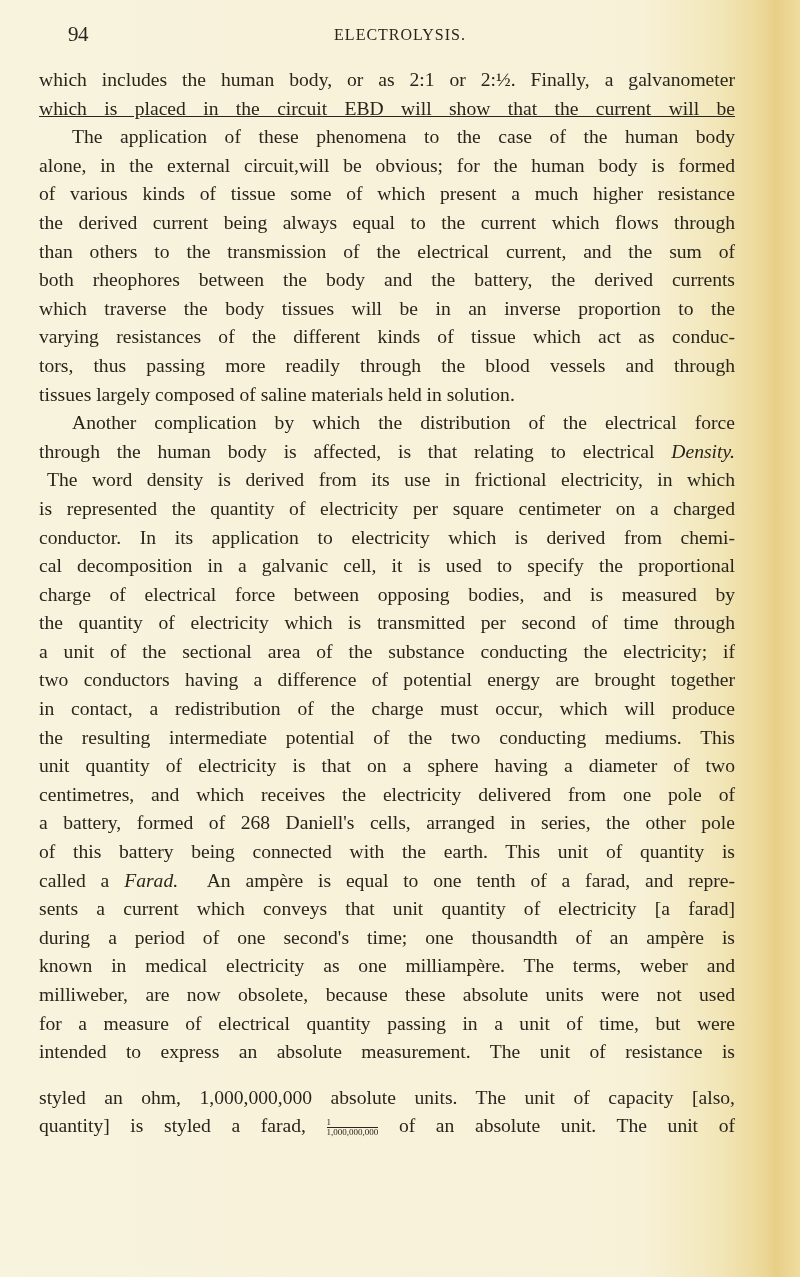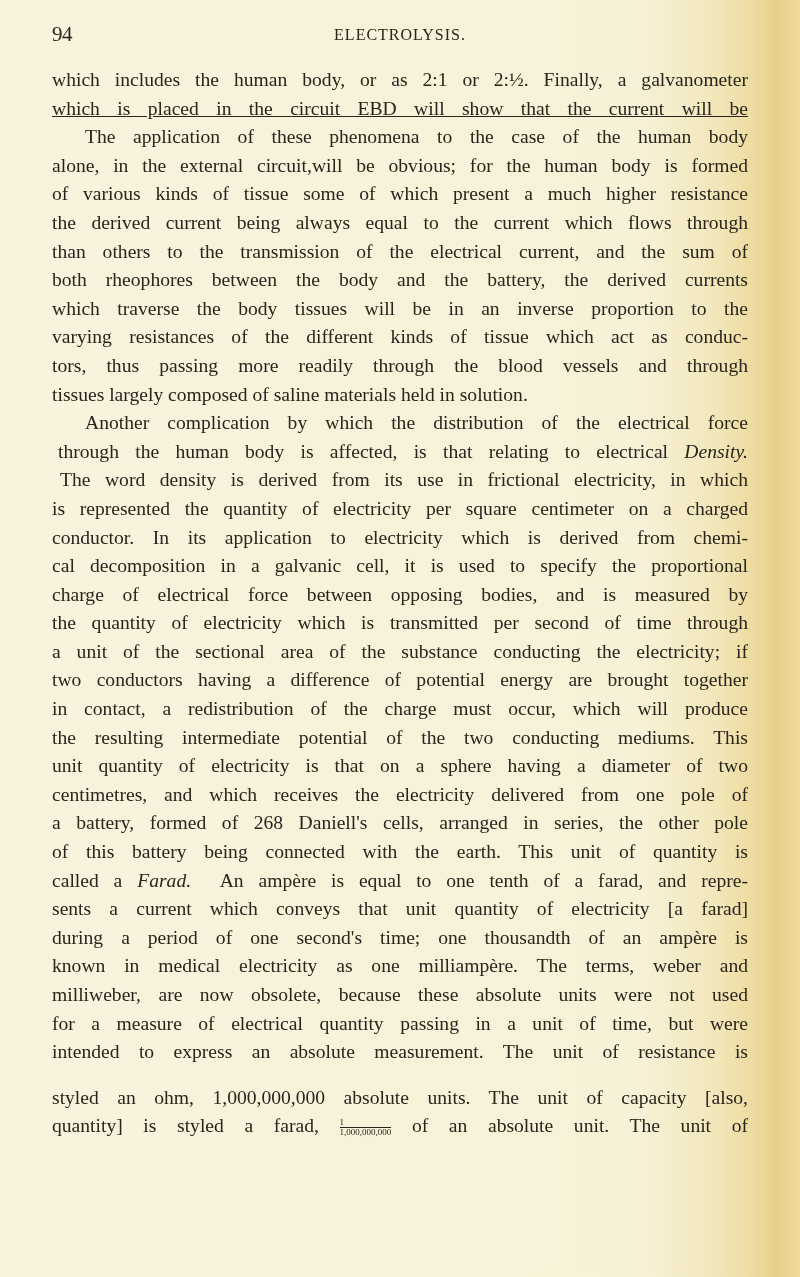"94" .page-num { left: 0 -> 16px }
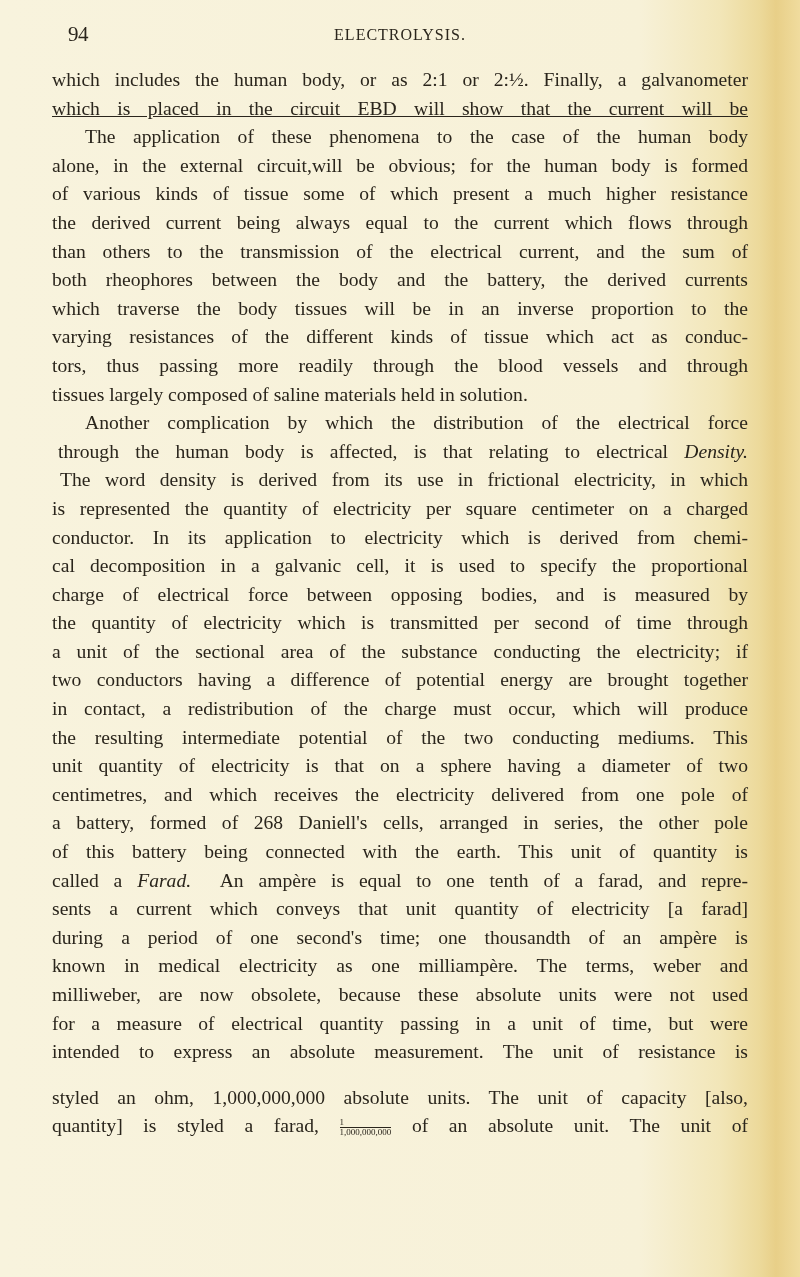"which includes the human body," .body { left: 52px -> 39px }
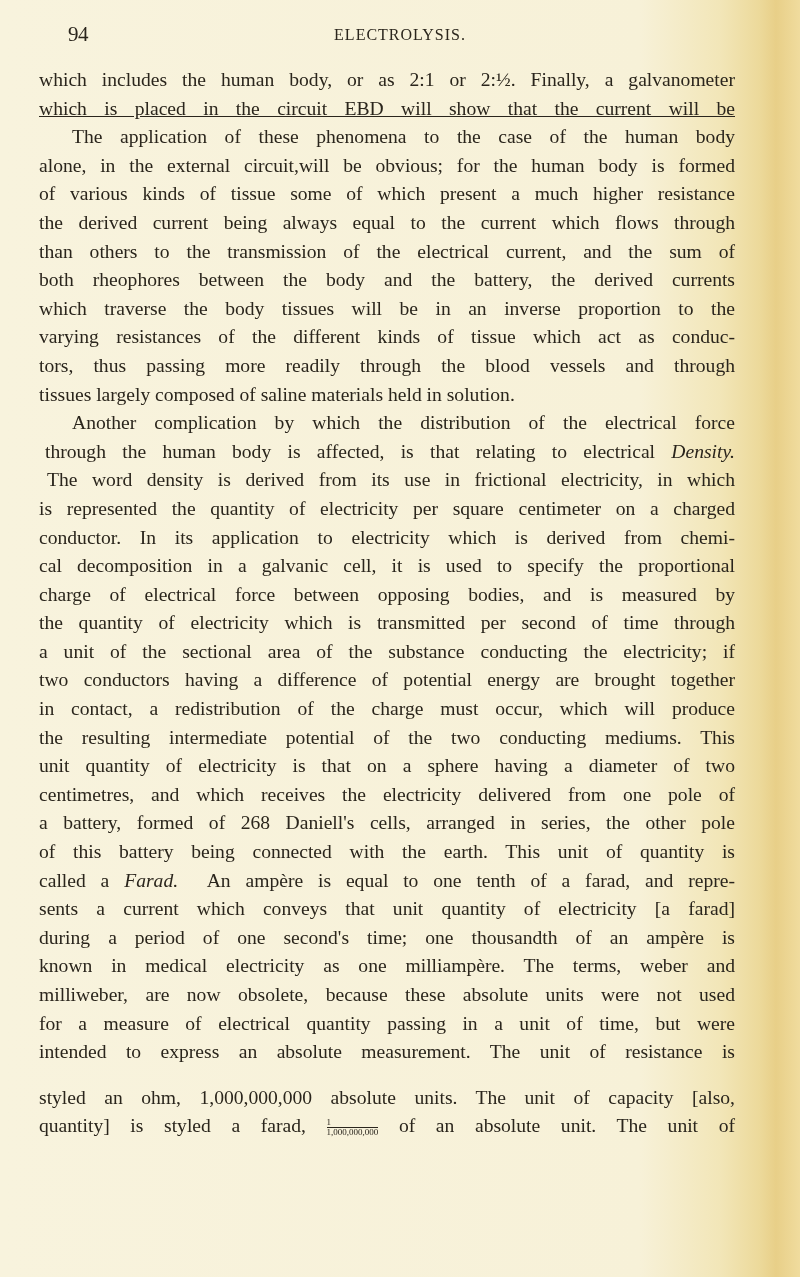"through the human body is" div.line { margin-left: 6px -> none }
